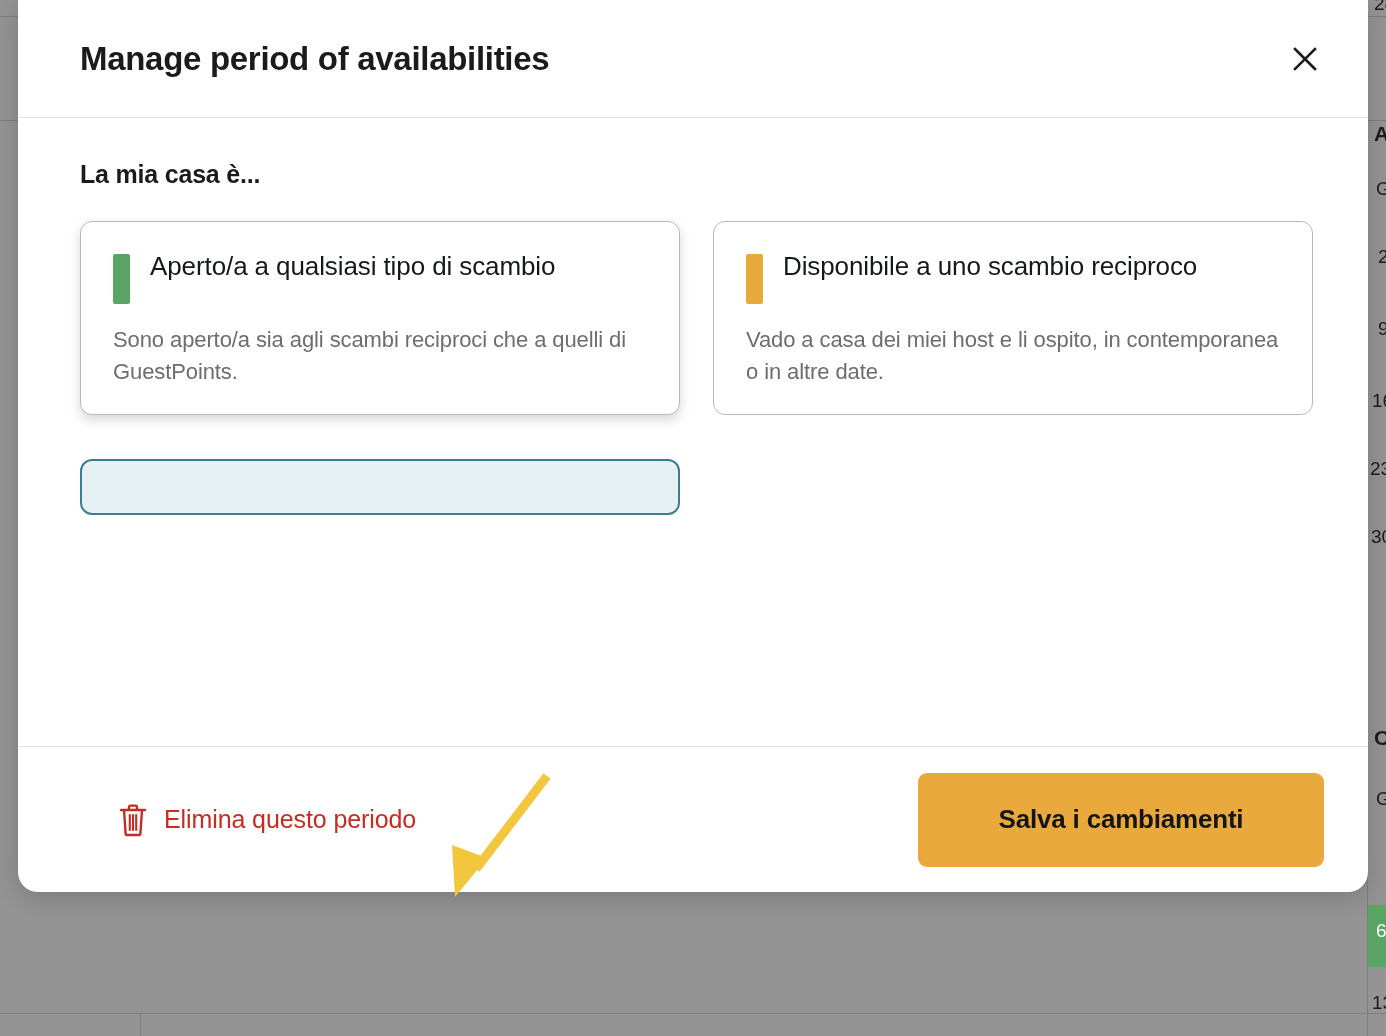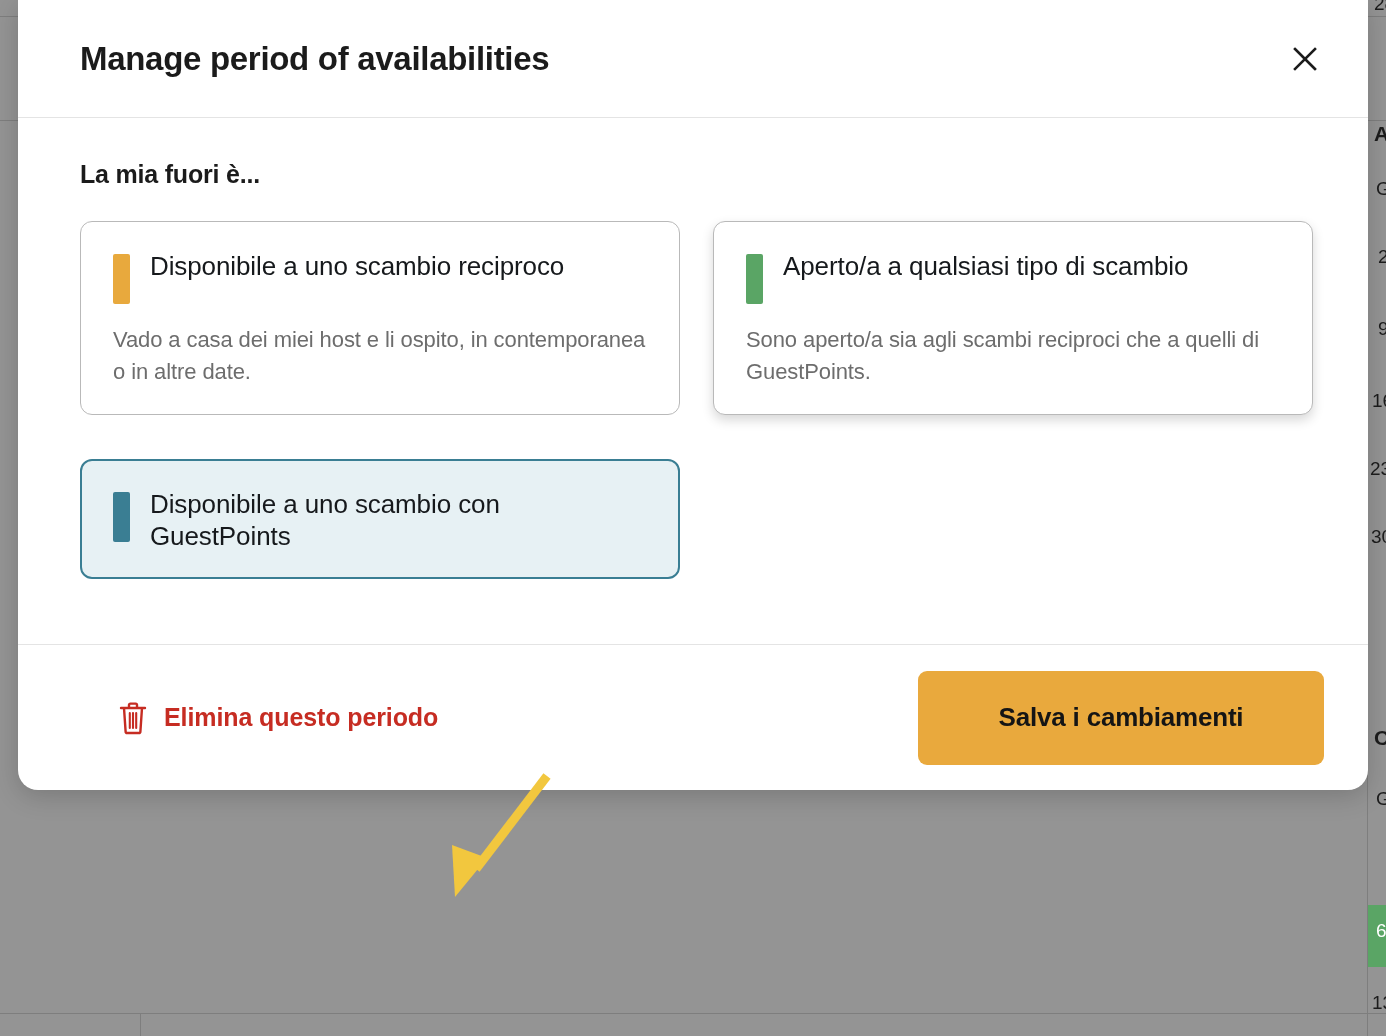"Manage period of availabilities" #modal { height: 790px -> 892px }
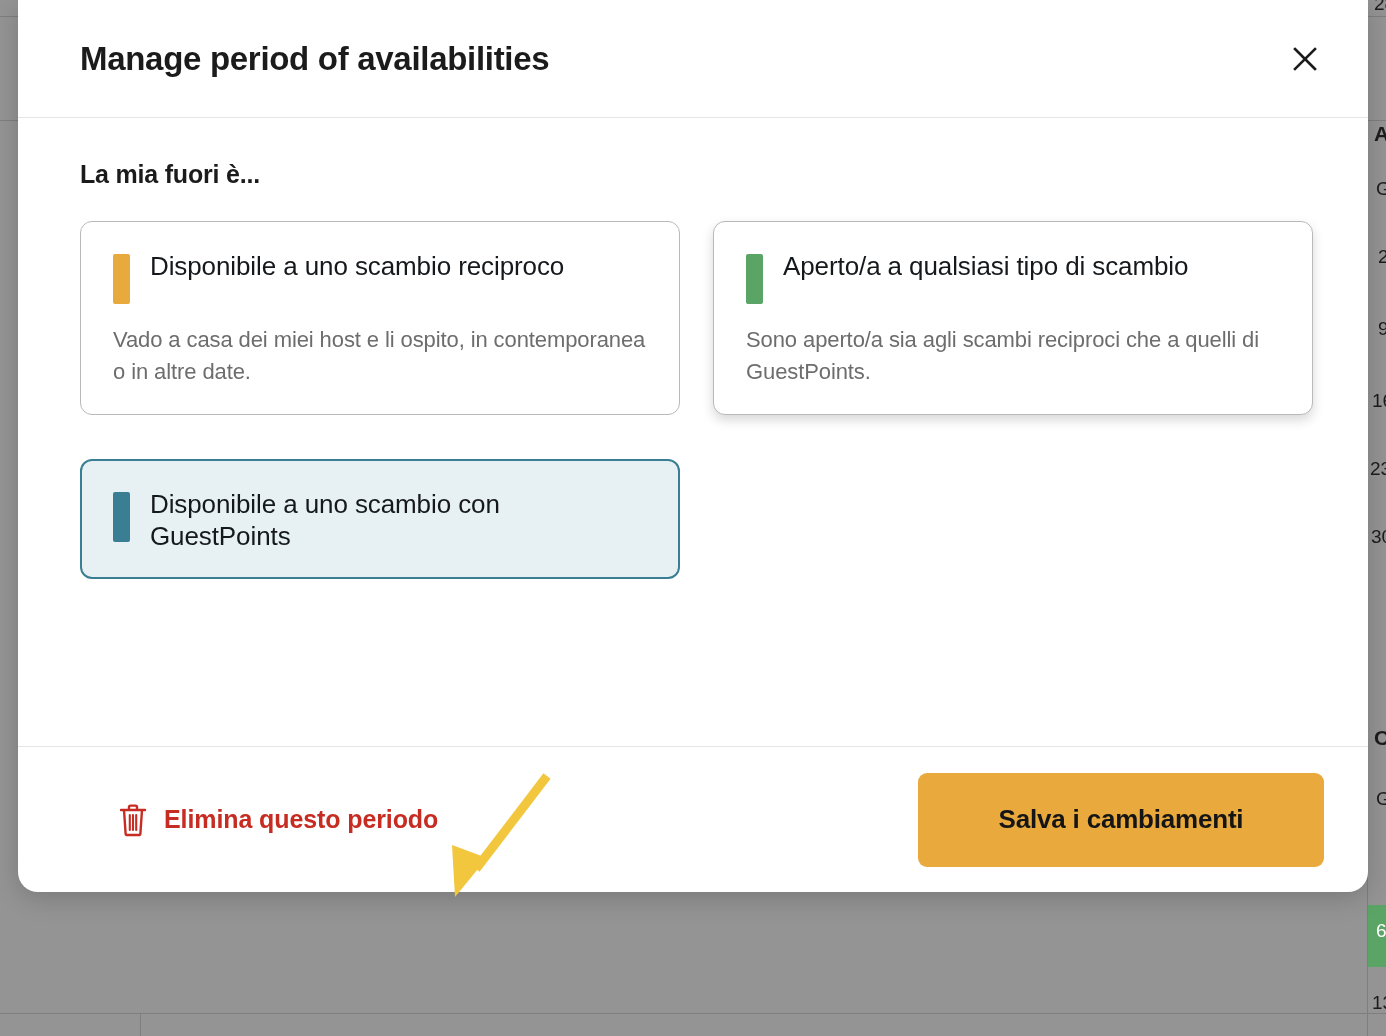"La mia fuori è..." div { text: fuori -> casa }
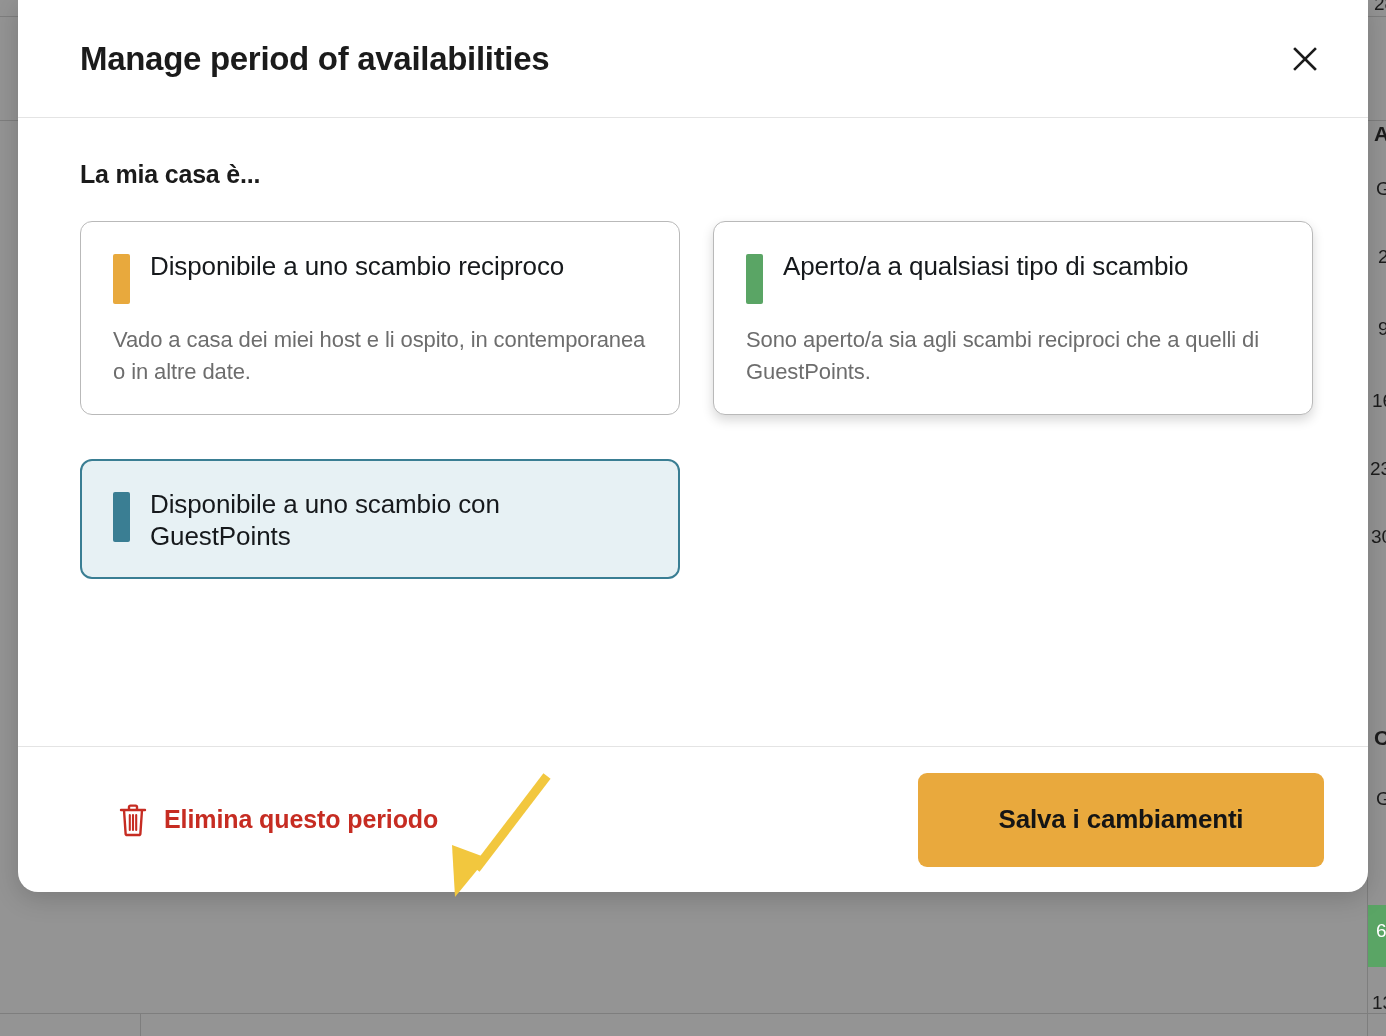"Disponibile a uno scambio reciproco" div.option-card { order: before "Aperto/a a qualsiasi tipo di" -> after "Aperto/a a qualsiasi tipo di" }
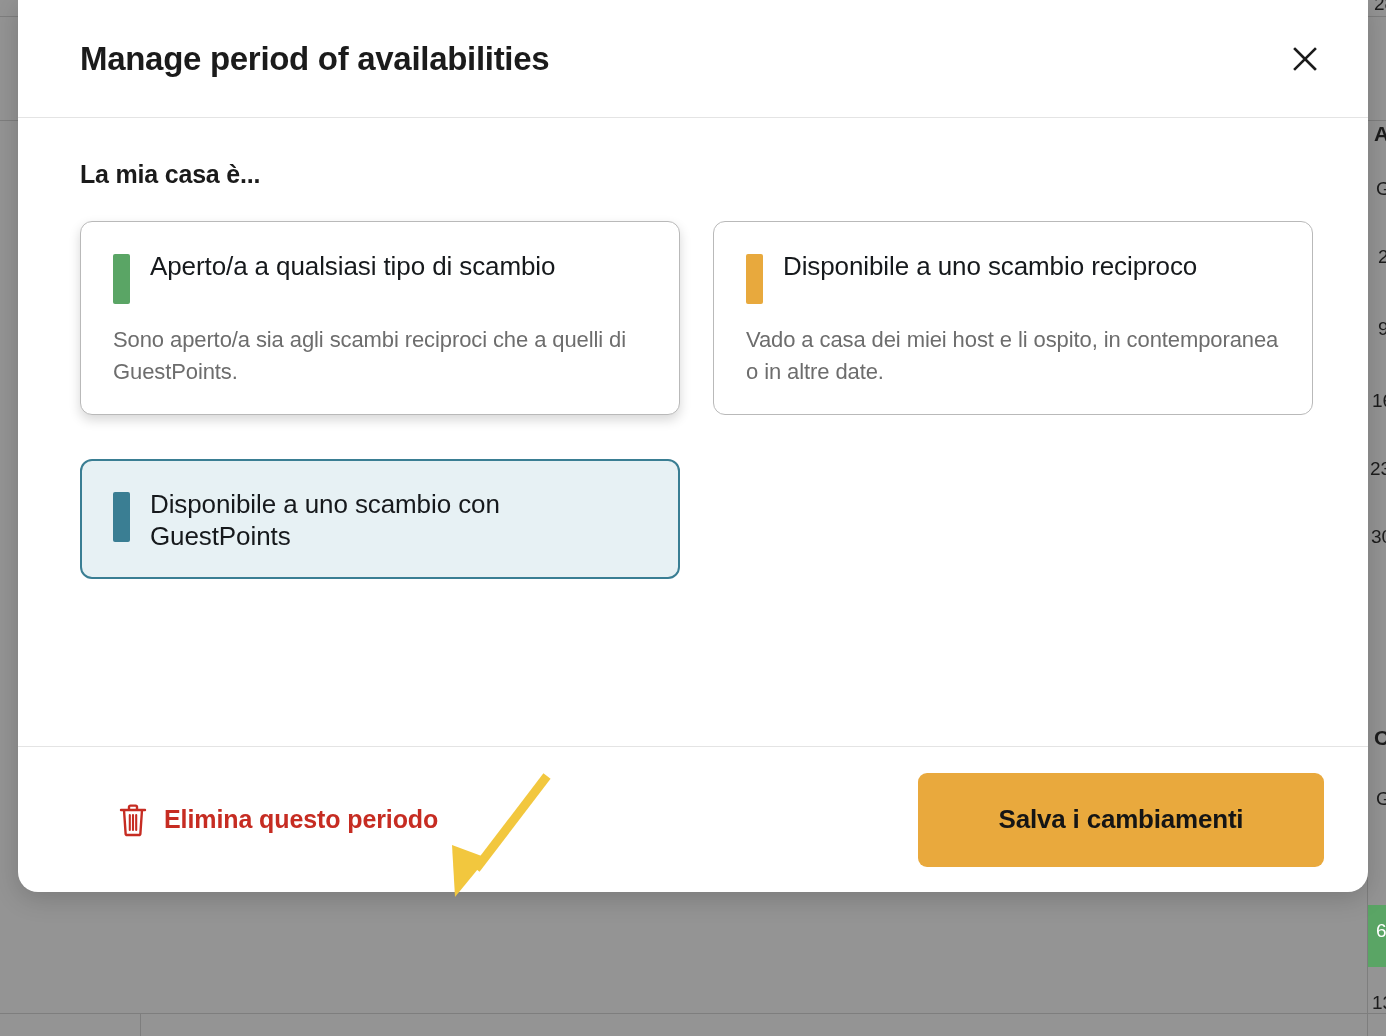"Disponibile a uno scambio con" div.option-head { html: <div> <div></div> <div>Disponibile a uno scambio con GuestPoints</div> </div> -> none }
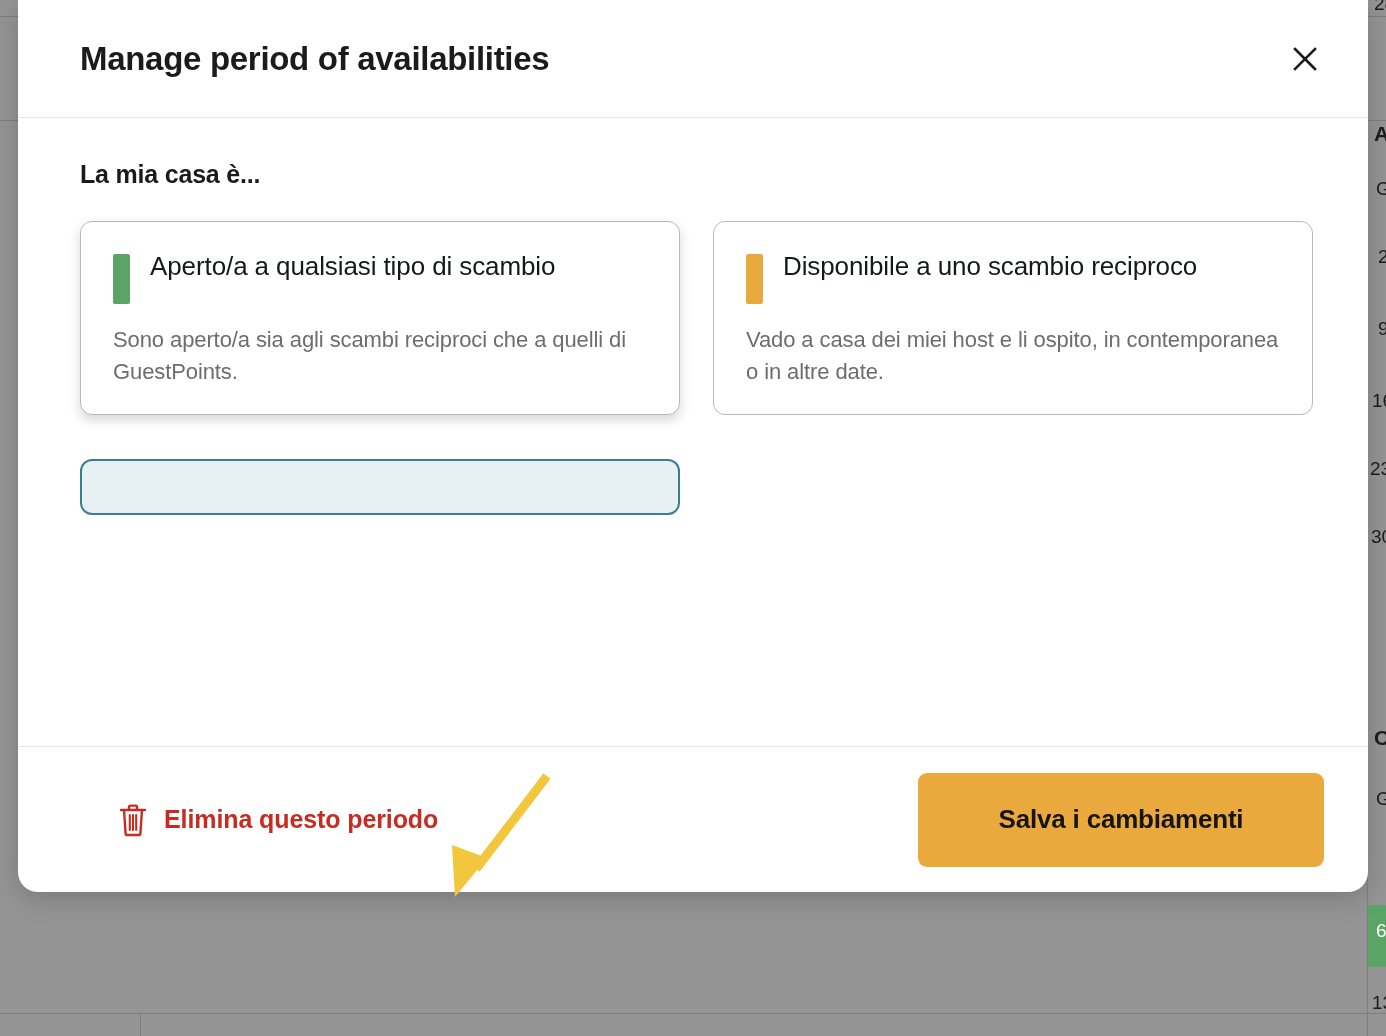"Elimina questo periodo" #delete-period-button { font-weight: bold -> normal }
